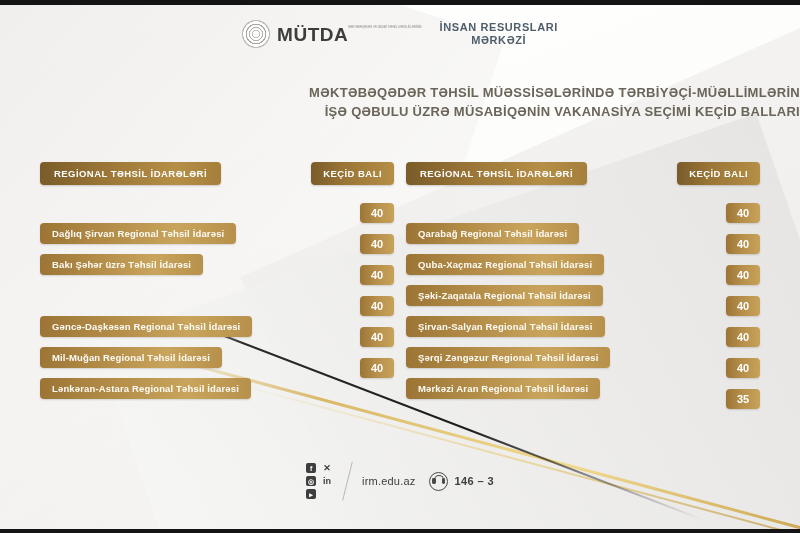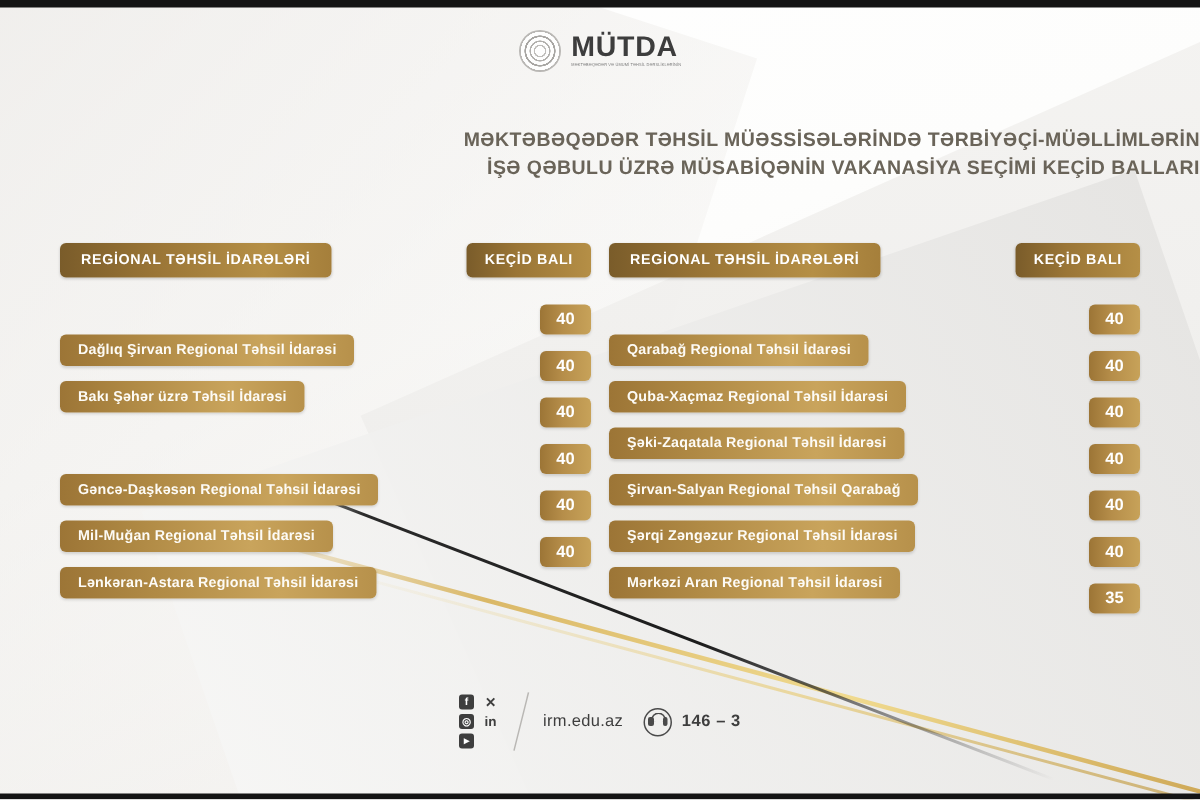"MÜTDA" .mutda-text { flex-direction: column -> none }
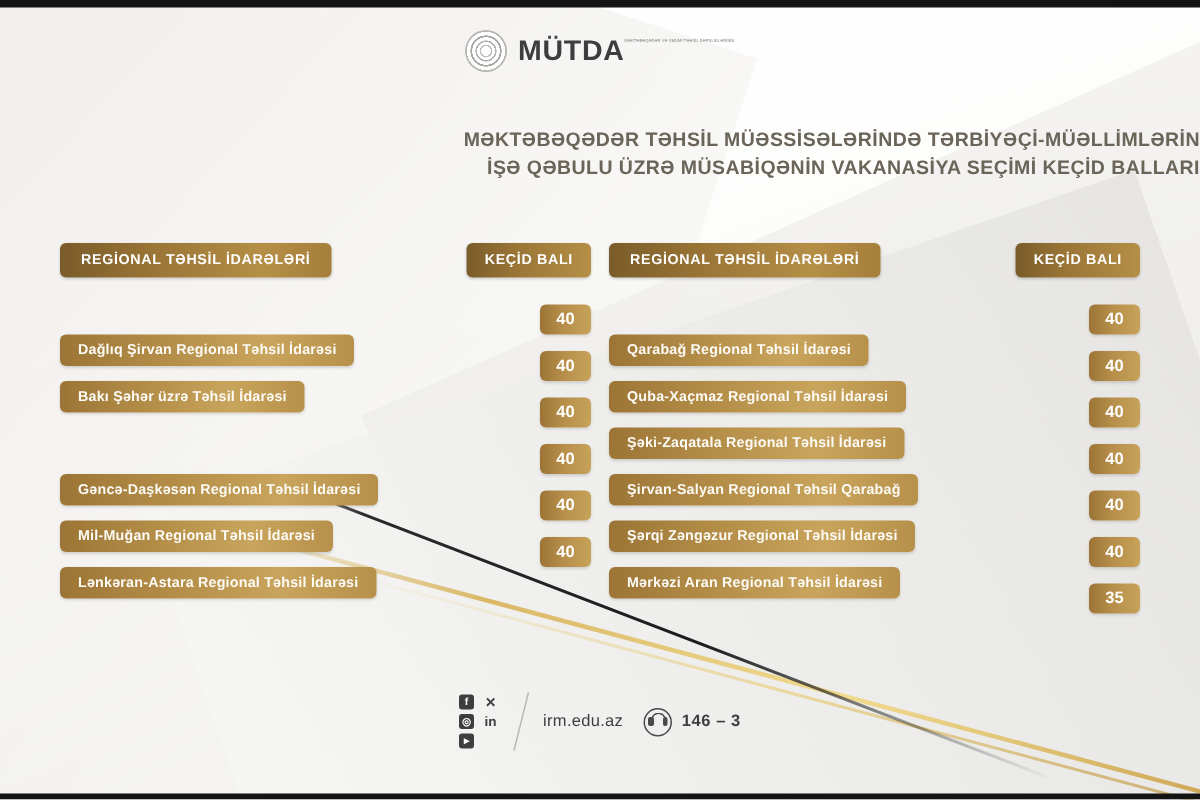"İNSAN RESURSLARI" div.logo-irm { html: none -> <div> <span>İNSAN RESURSLARI</span> <span>MƏRKƏZİ</span> </div> }
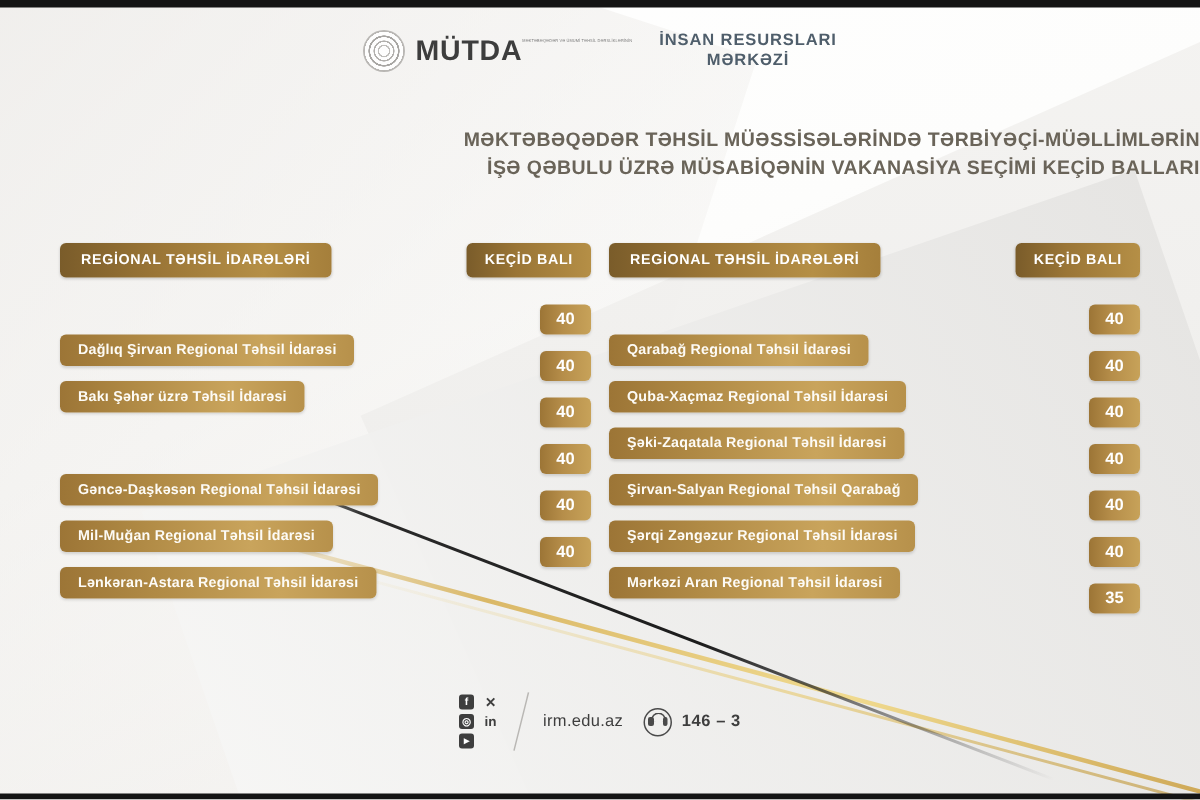"Şirvan-Salyan Regional Təhsil Qarabağ" div.row-name { text: Qarabağ -> İdarəsi }
